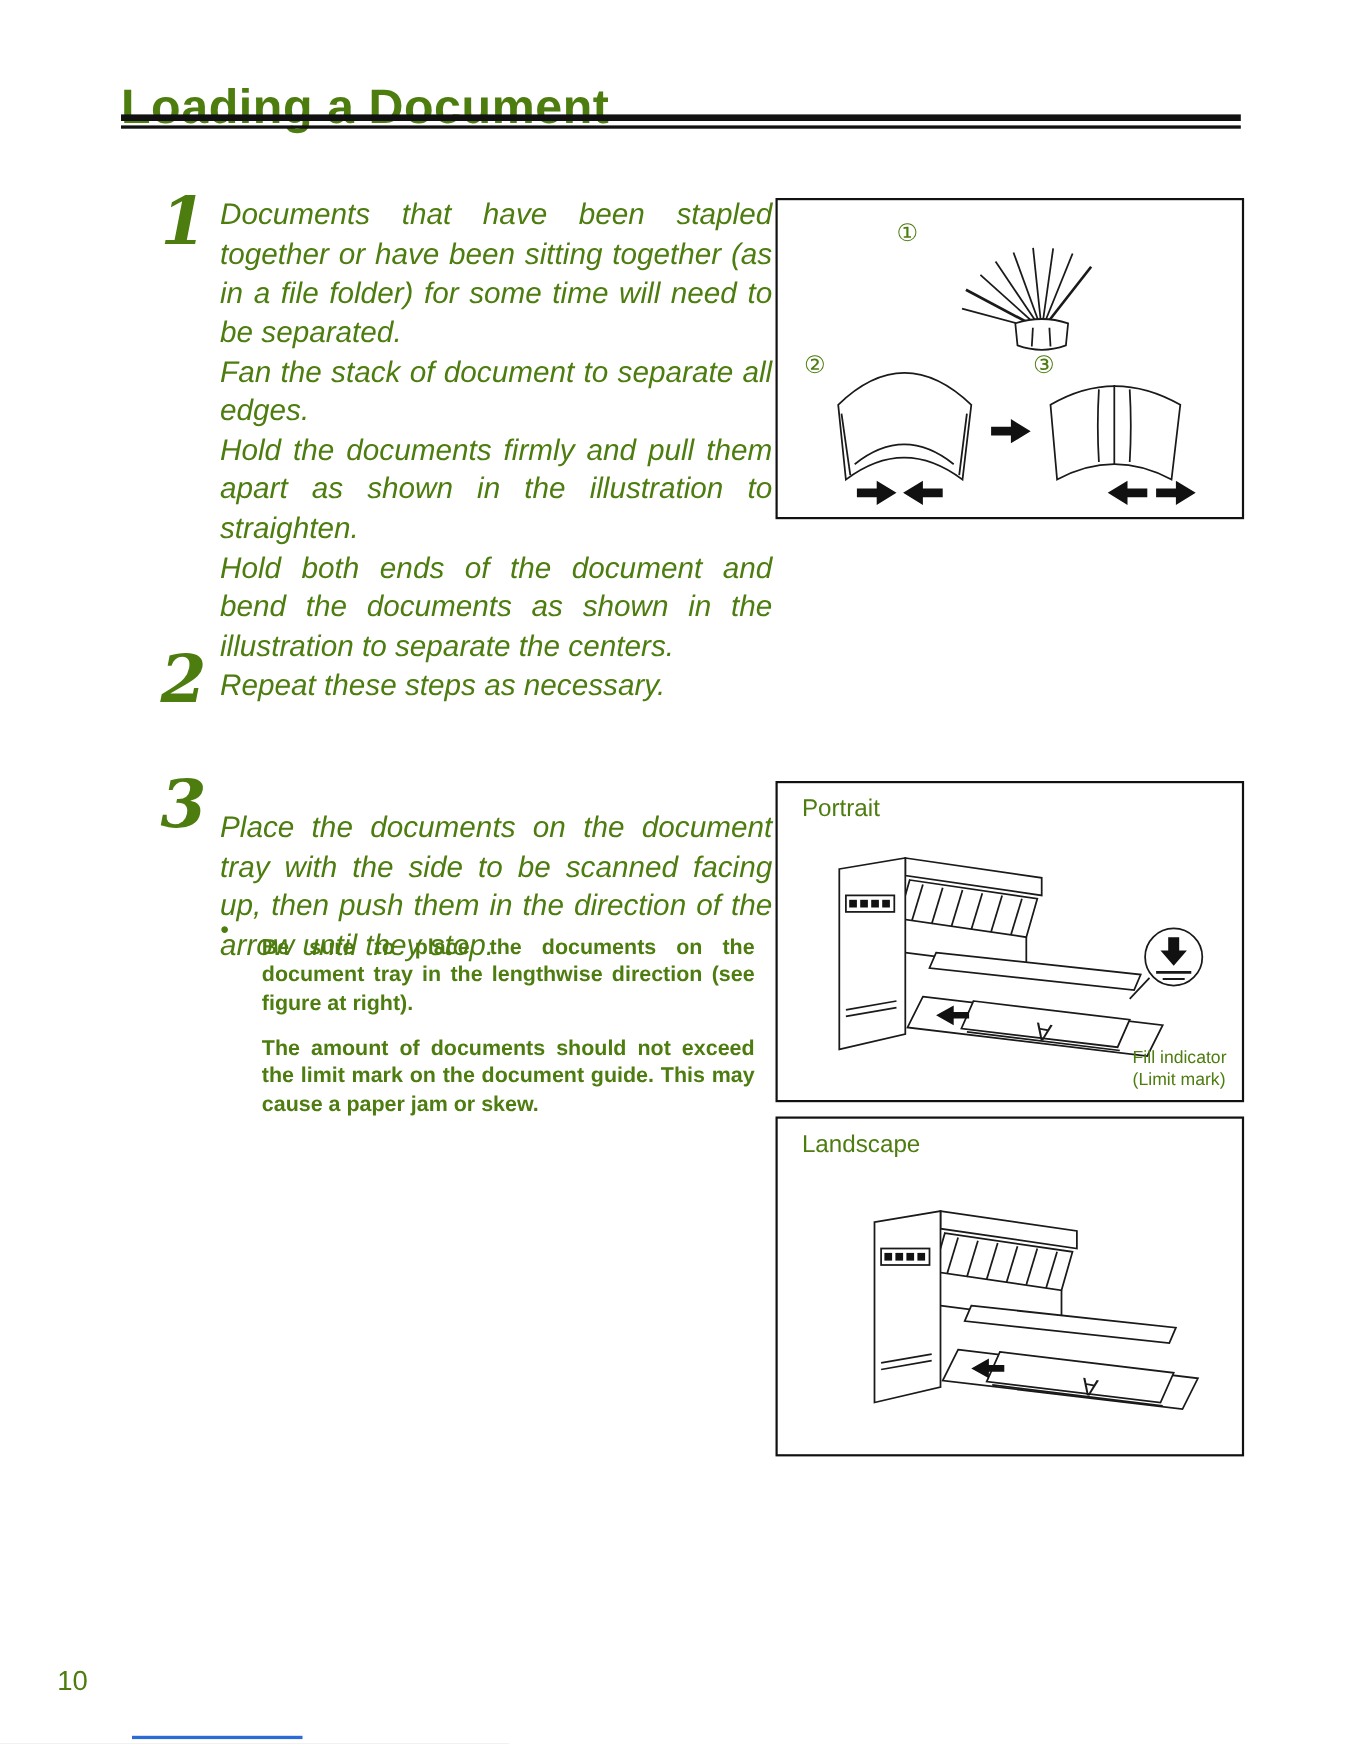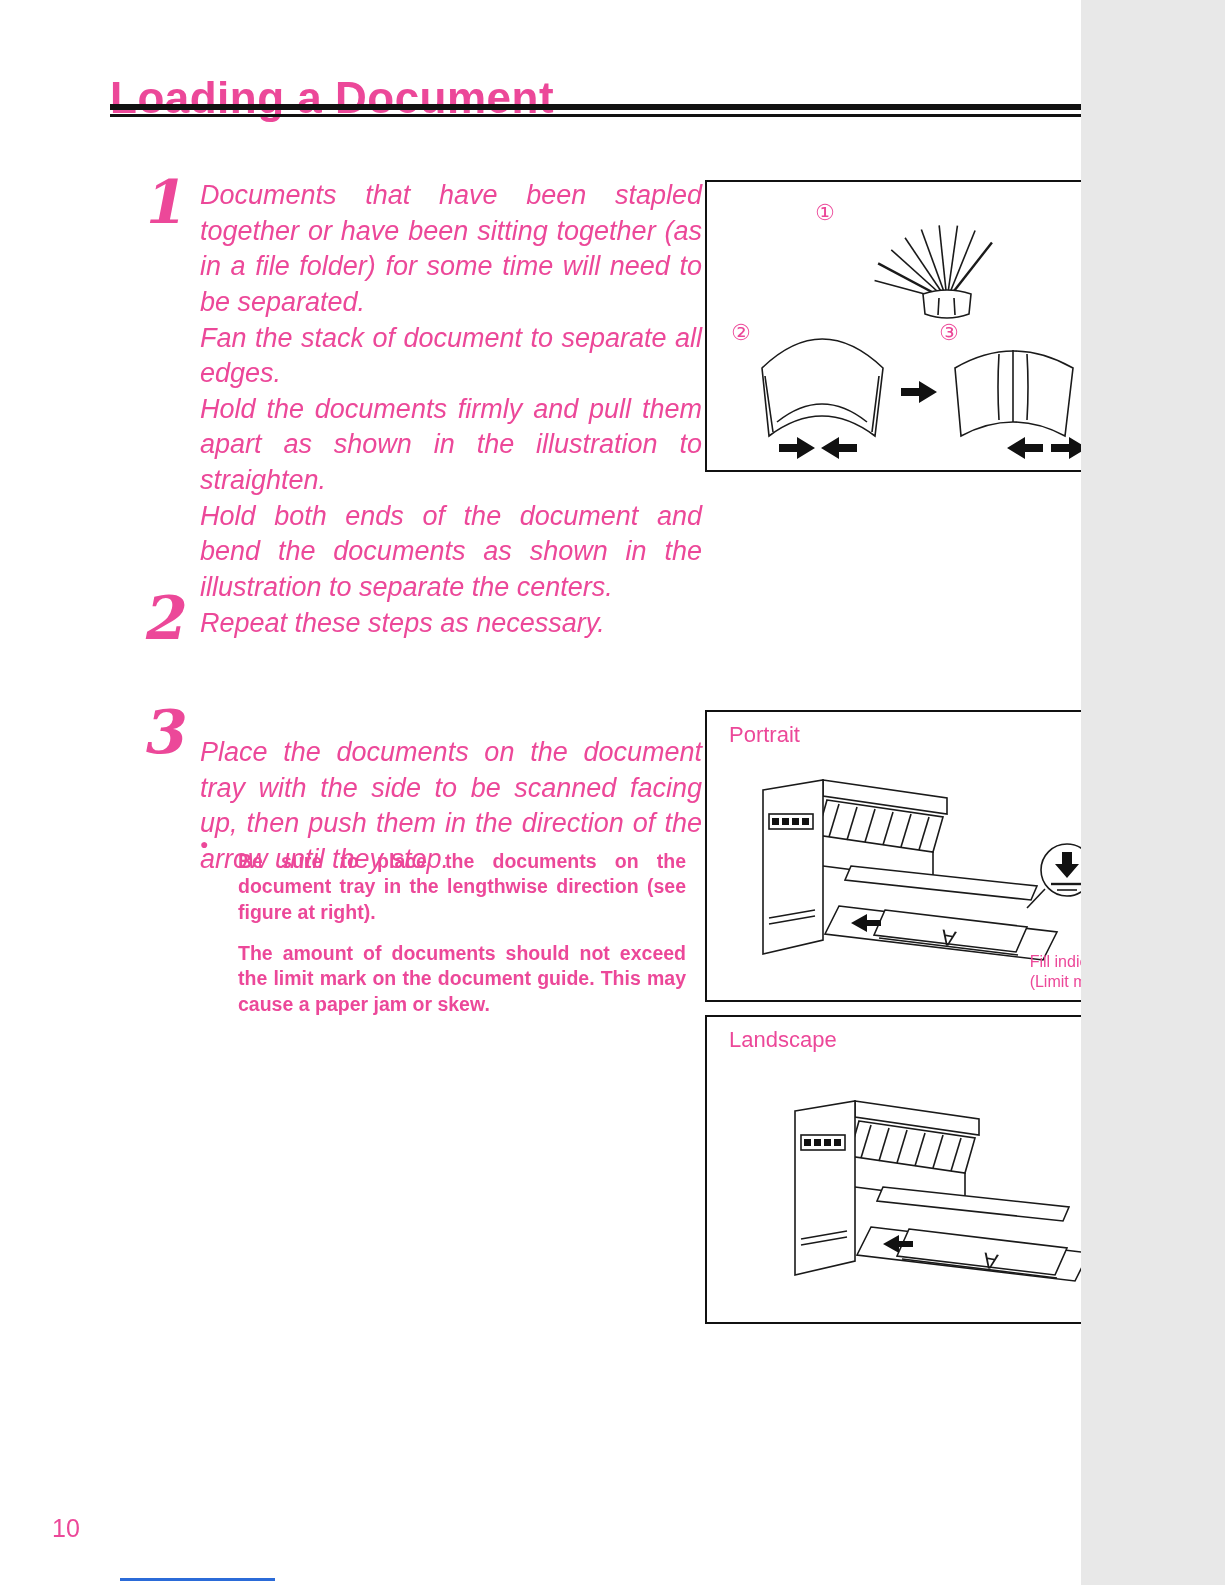"Loading a Document" .page { color: #ec4899 -> #4d7c0f; width: 1081px -> 1225px }
